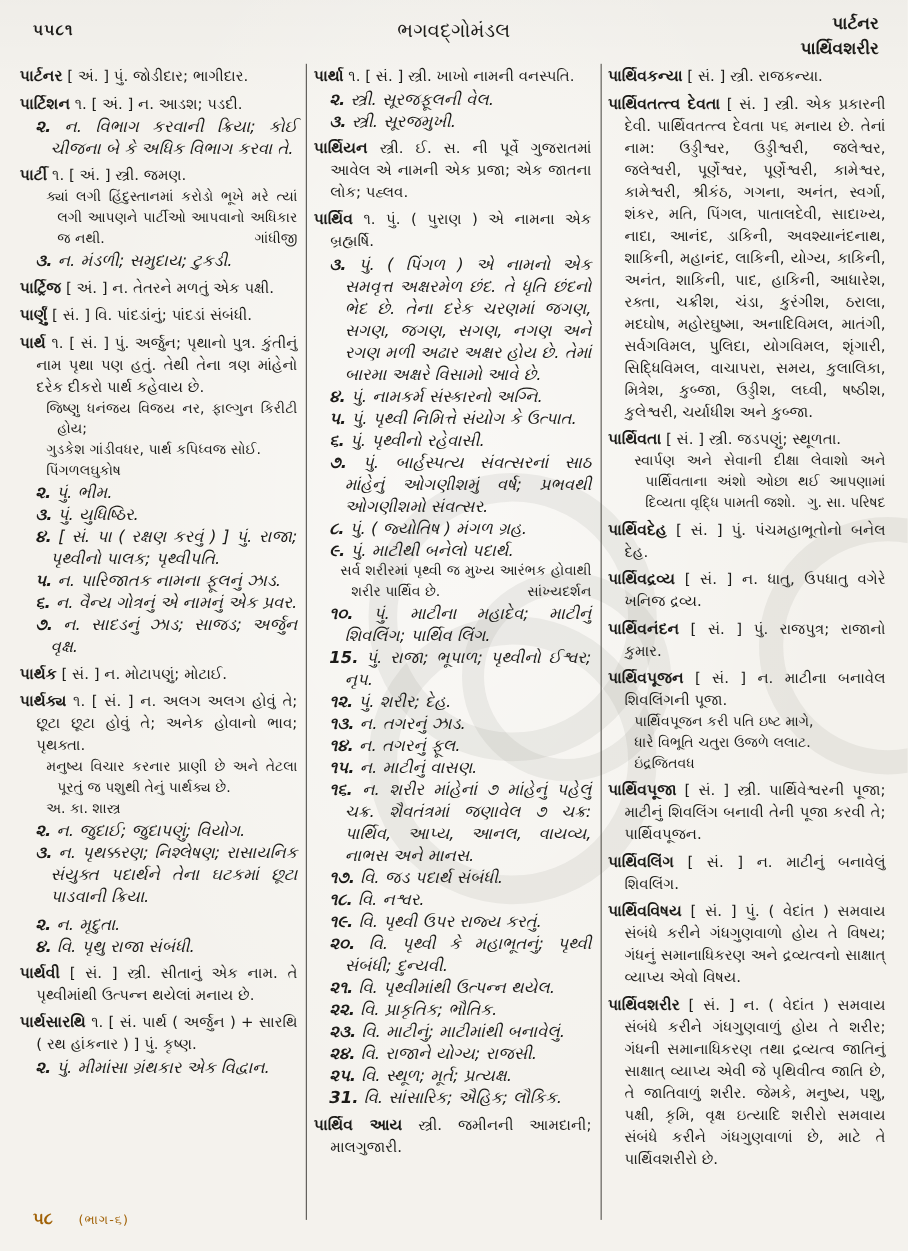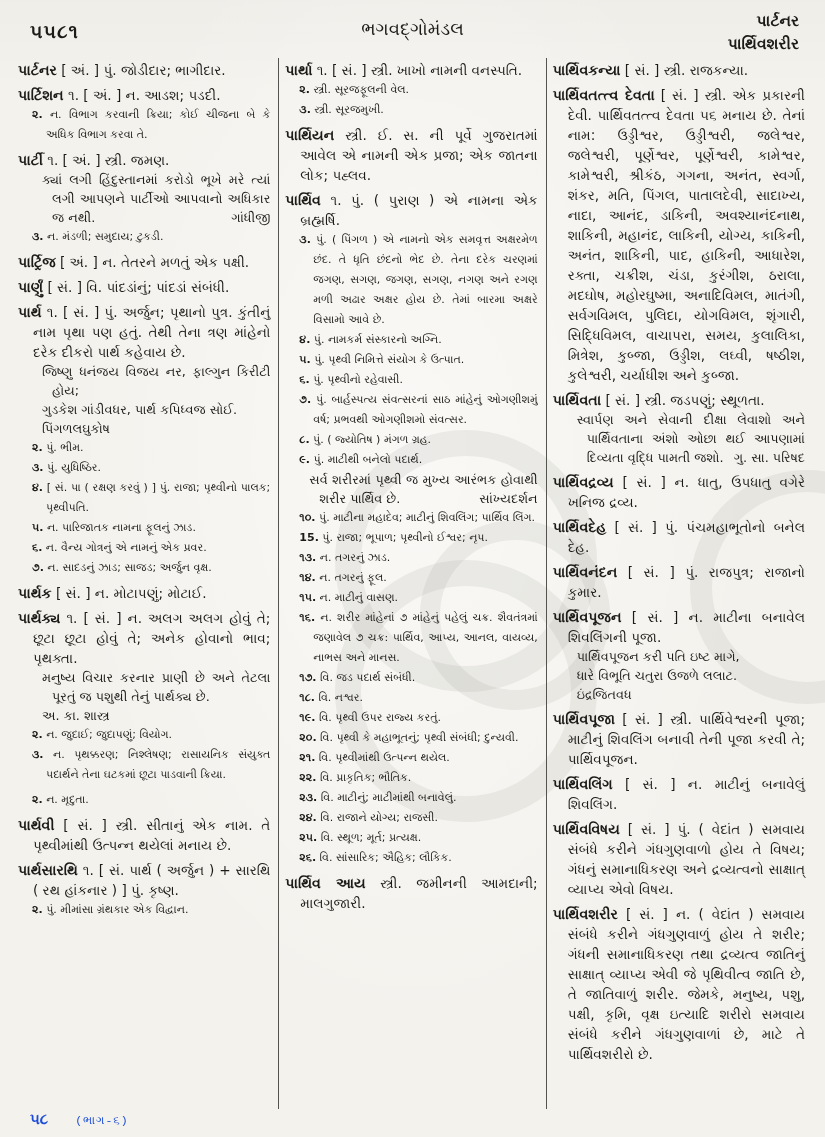"૫૫૮૧" .pageno { font-size: 19px -> 14px }
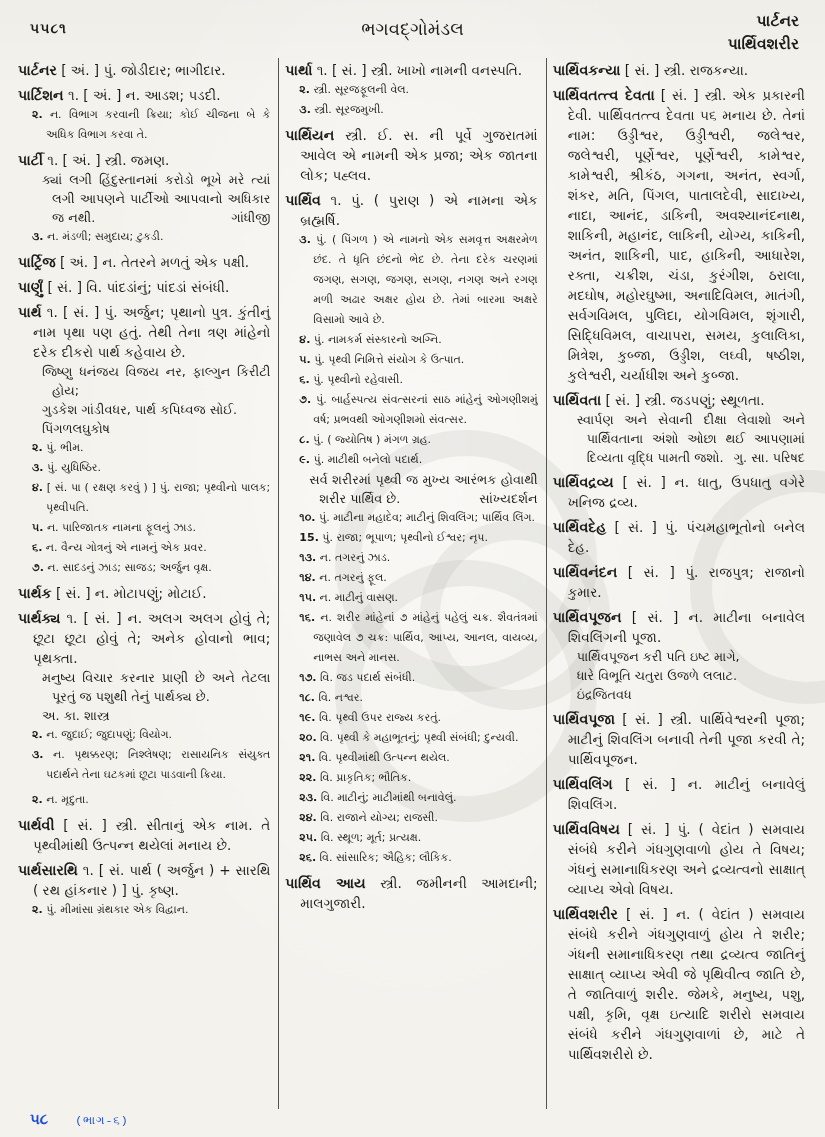"૨. સ્ત્રી. સૂરજફૂલની વેલ." .sense { font-size: 11px -> 15px; font-style: none -> italic }
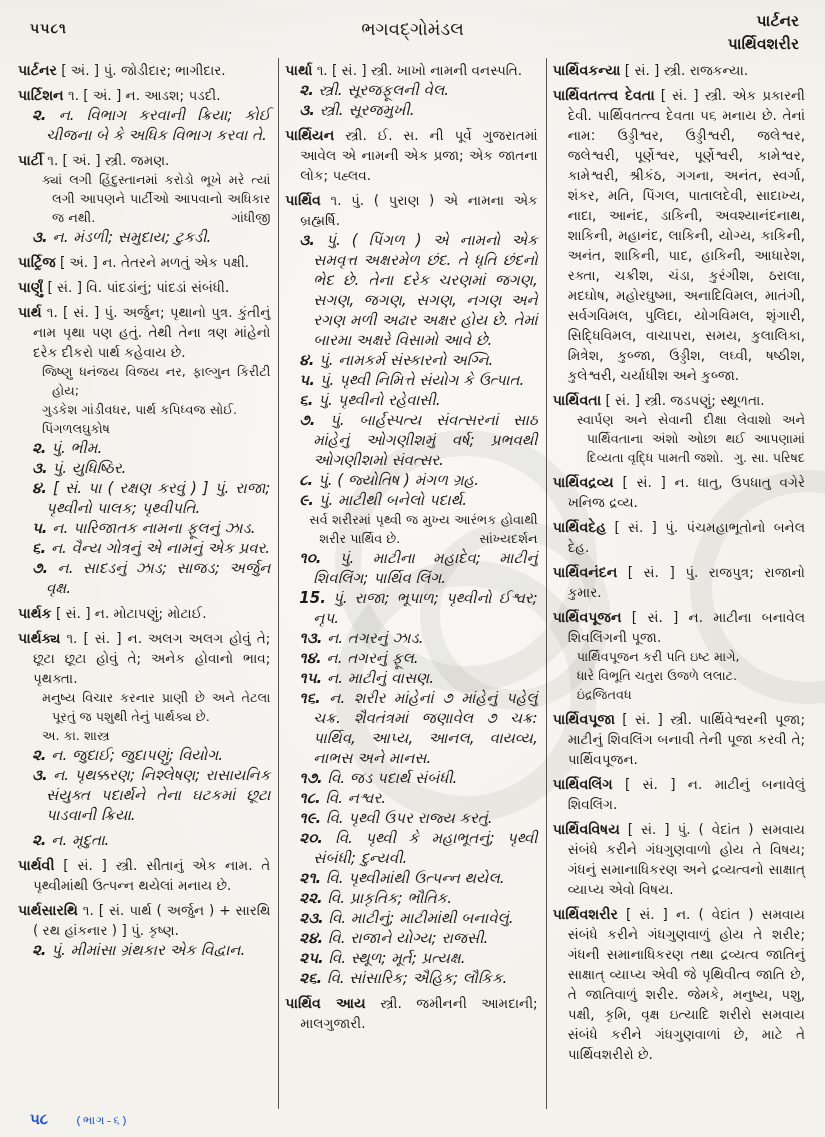"પાર્થિવદ્રવ્ય [ સં. ] ન." div.entry { order: before "પાર્થિવદેહ [ સં. ] પું." -> after "પાર્થિવદેહ [ સં. ] પું." }
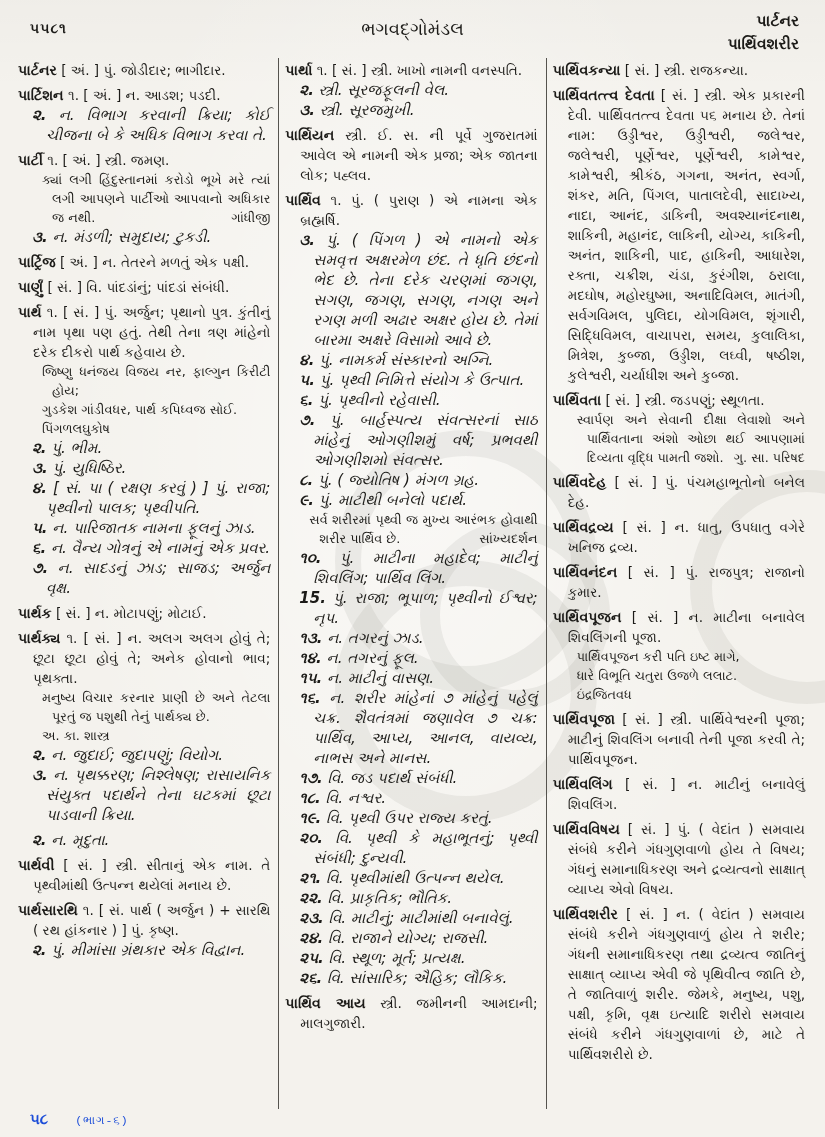"૧૨. પું. શરીર; દેહ." p.sense { html: none -> <p><span>૧૨.</span> પું. શરીર; દેહ.</p> }
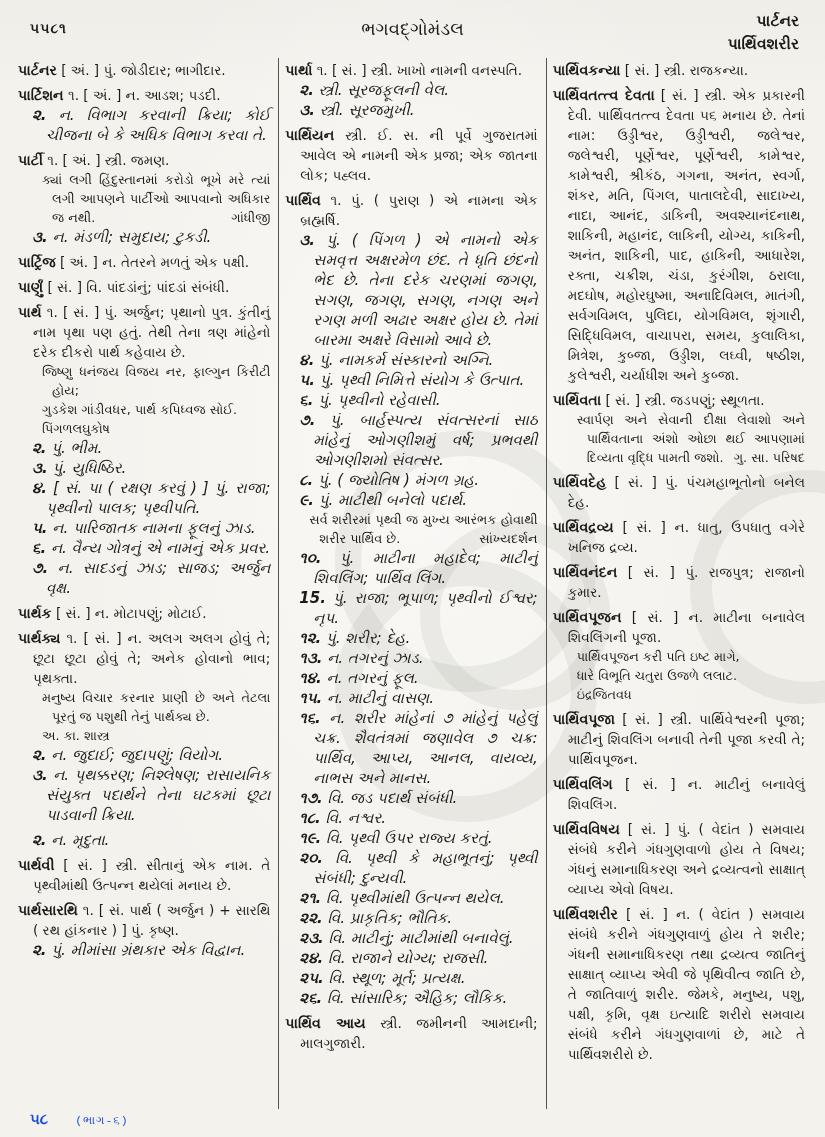"૪. વિ. પૃથુ રાજા સંબંધી." p.sense { html: none -> <p><span>૪.</span> વિ. પૃથુ રાજા સંબંધી.</p> }
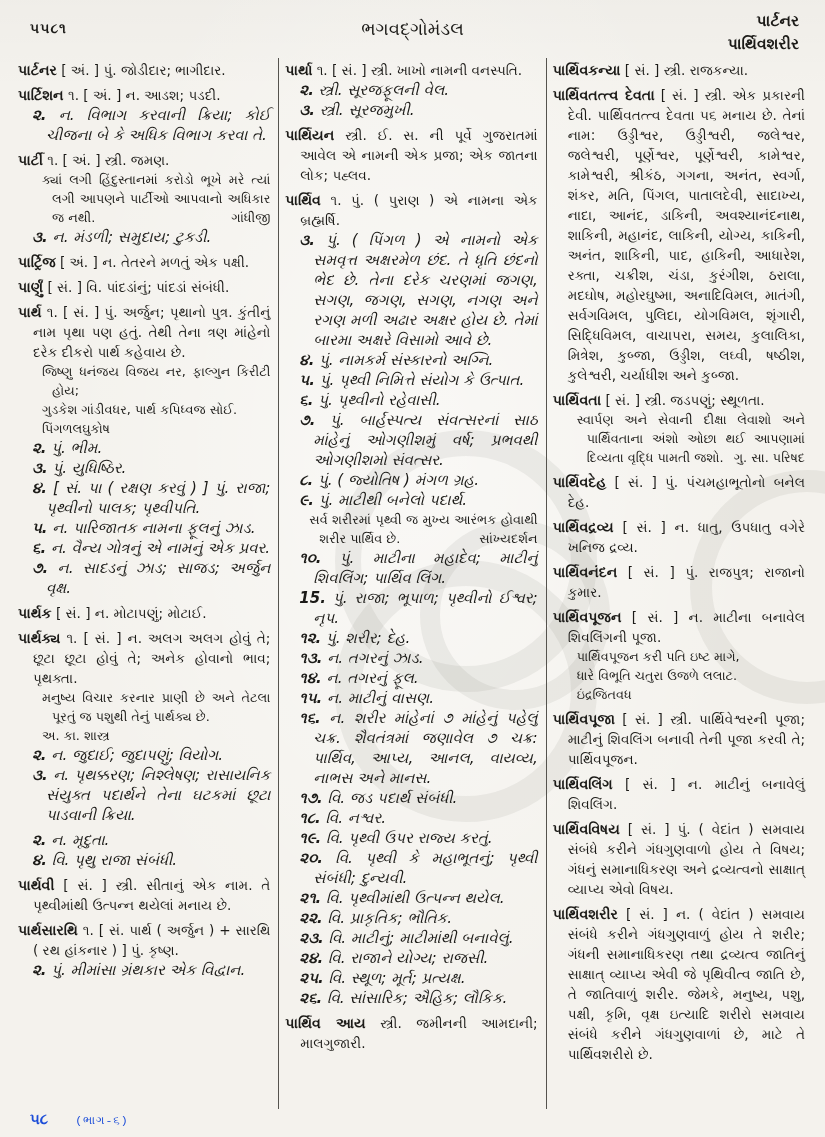"૨૬." span.num { text: ૨૬ -> 31 }
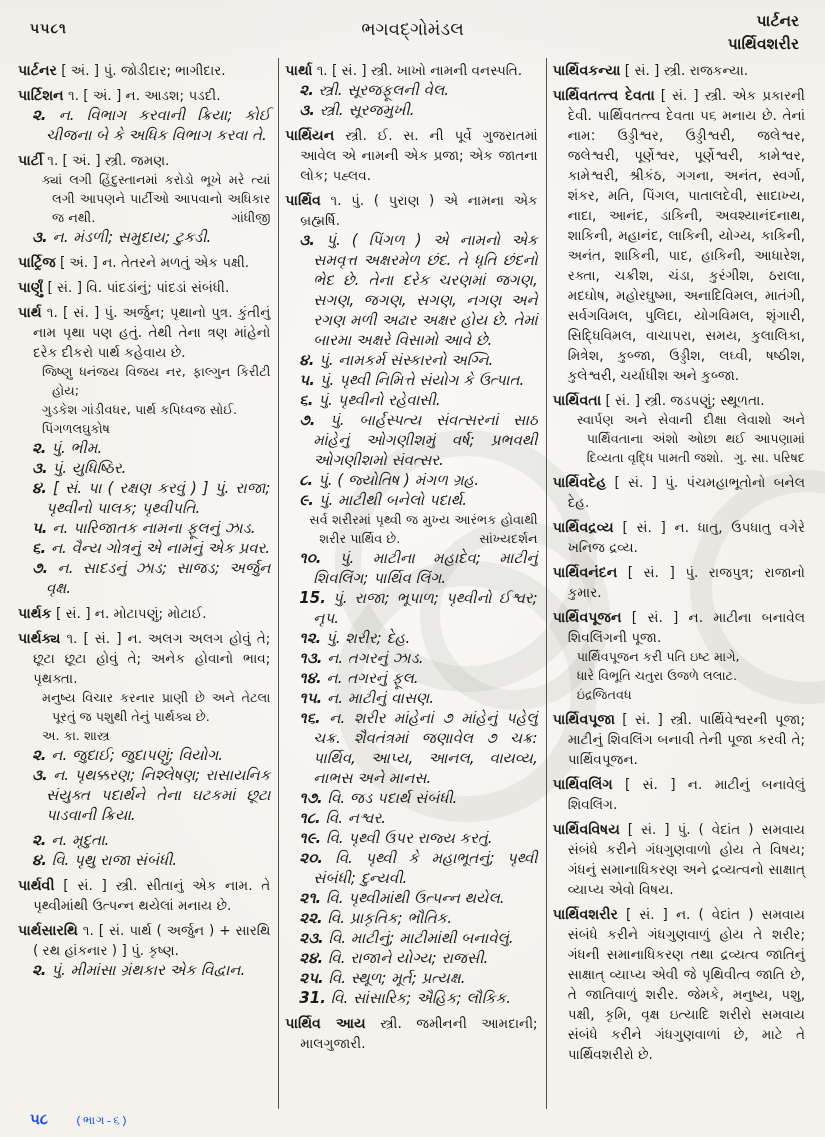"૫૮ (ભાગ-૬)" .footer { bottom: 8px -> 20px; color: #1d4ed8 -> #a16207; font-family: Liberation Mono, monospace -> none }
